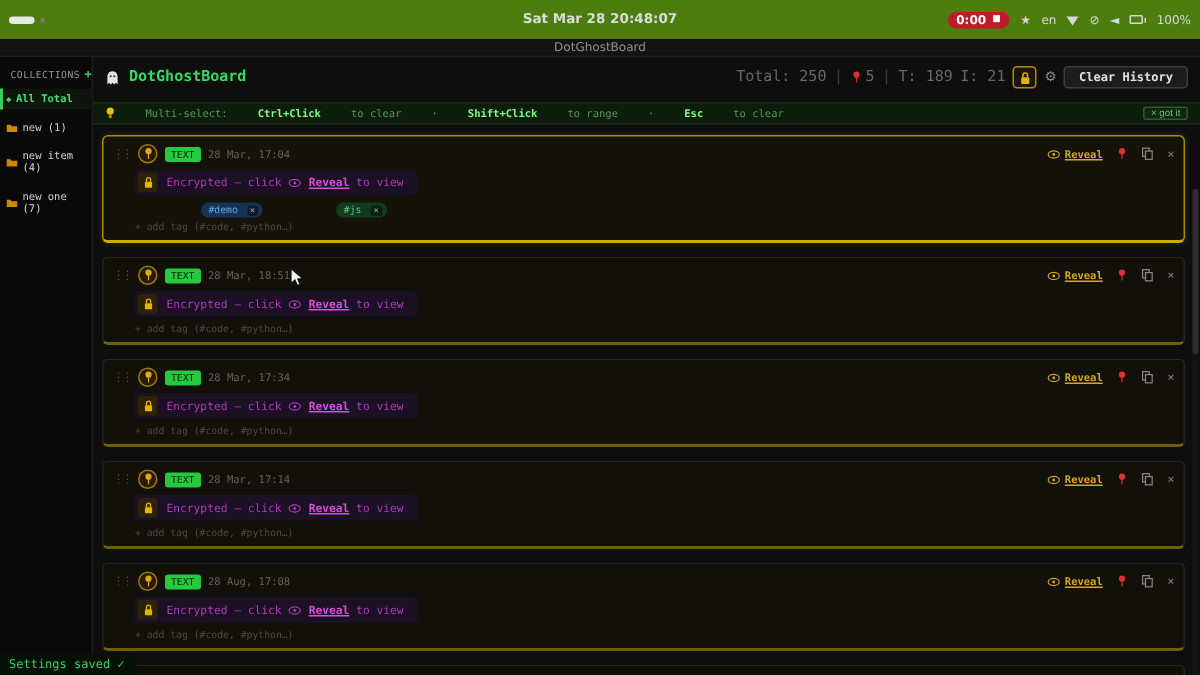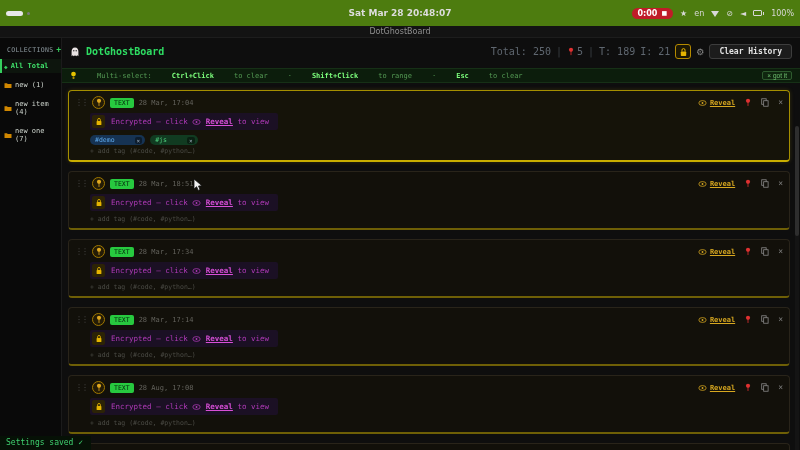"#demo" .tag-pill { gap: 20px -> 6px; margin-left: none -> 44px }
